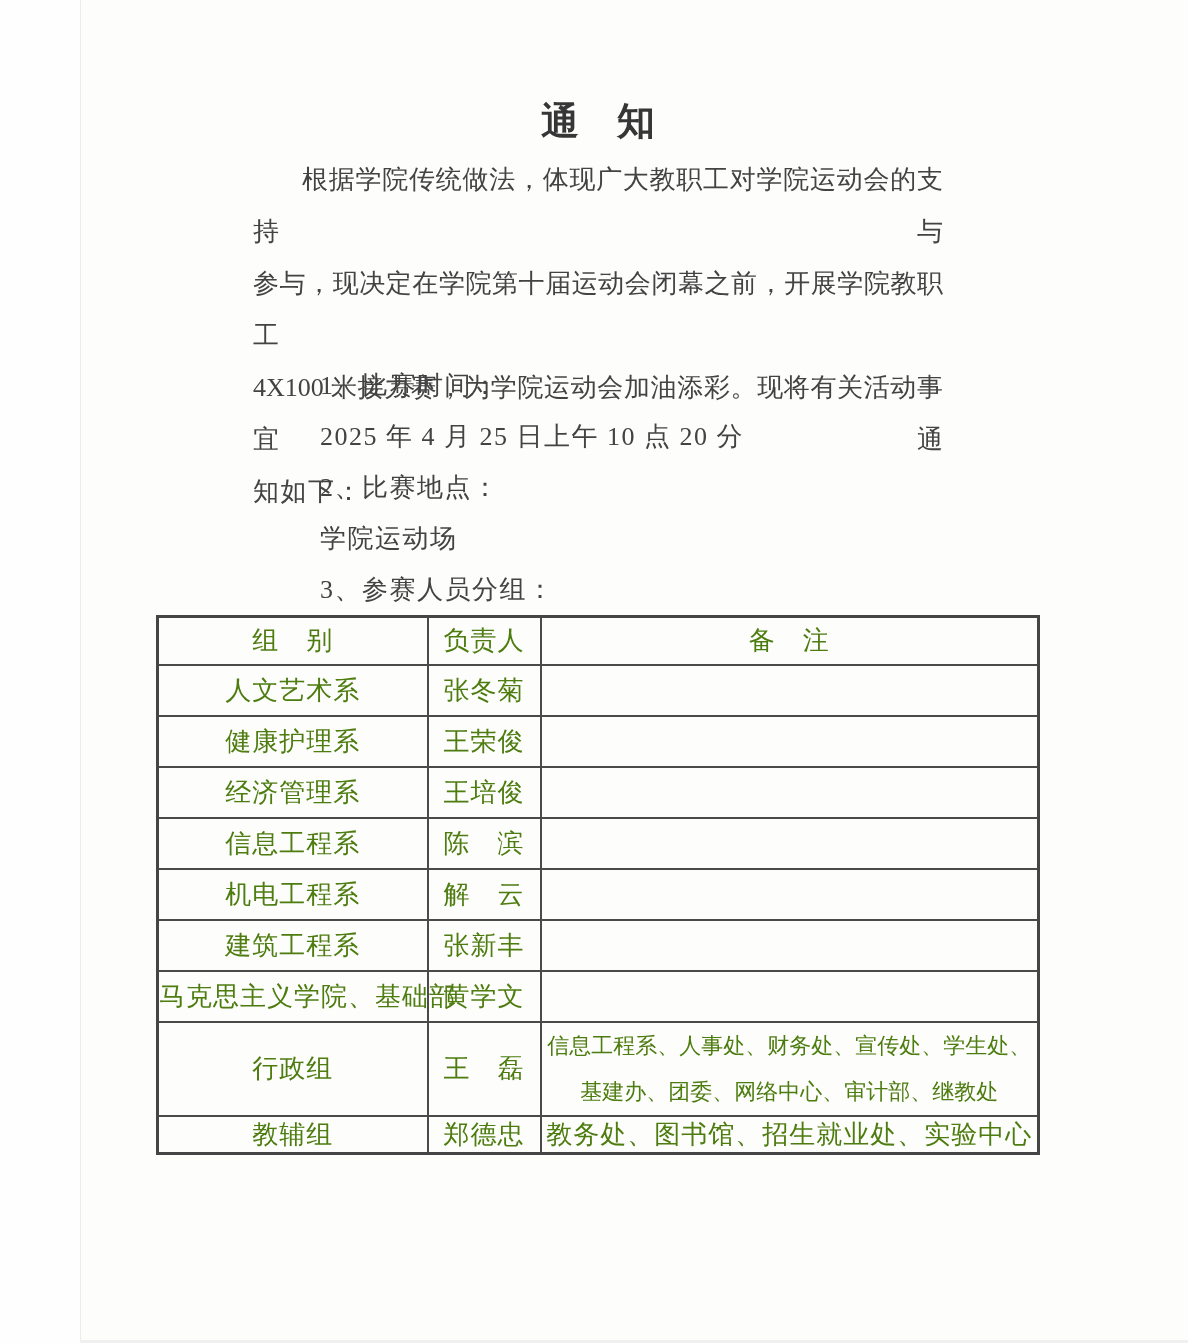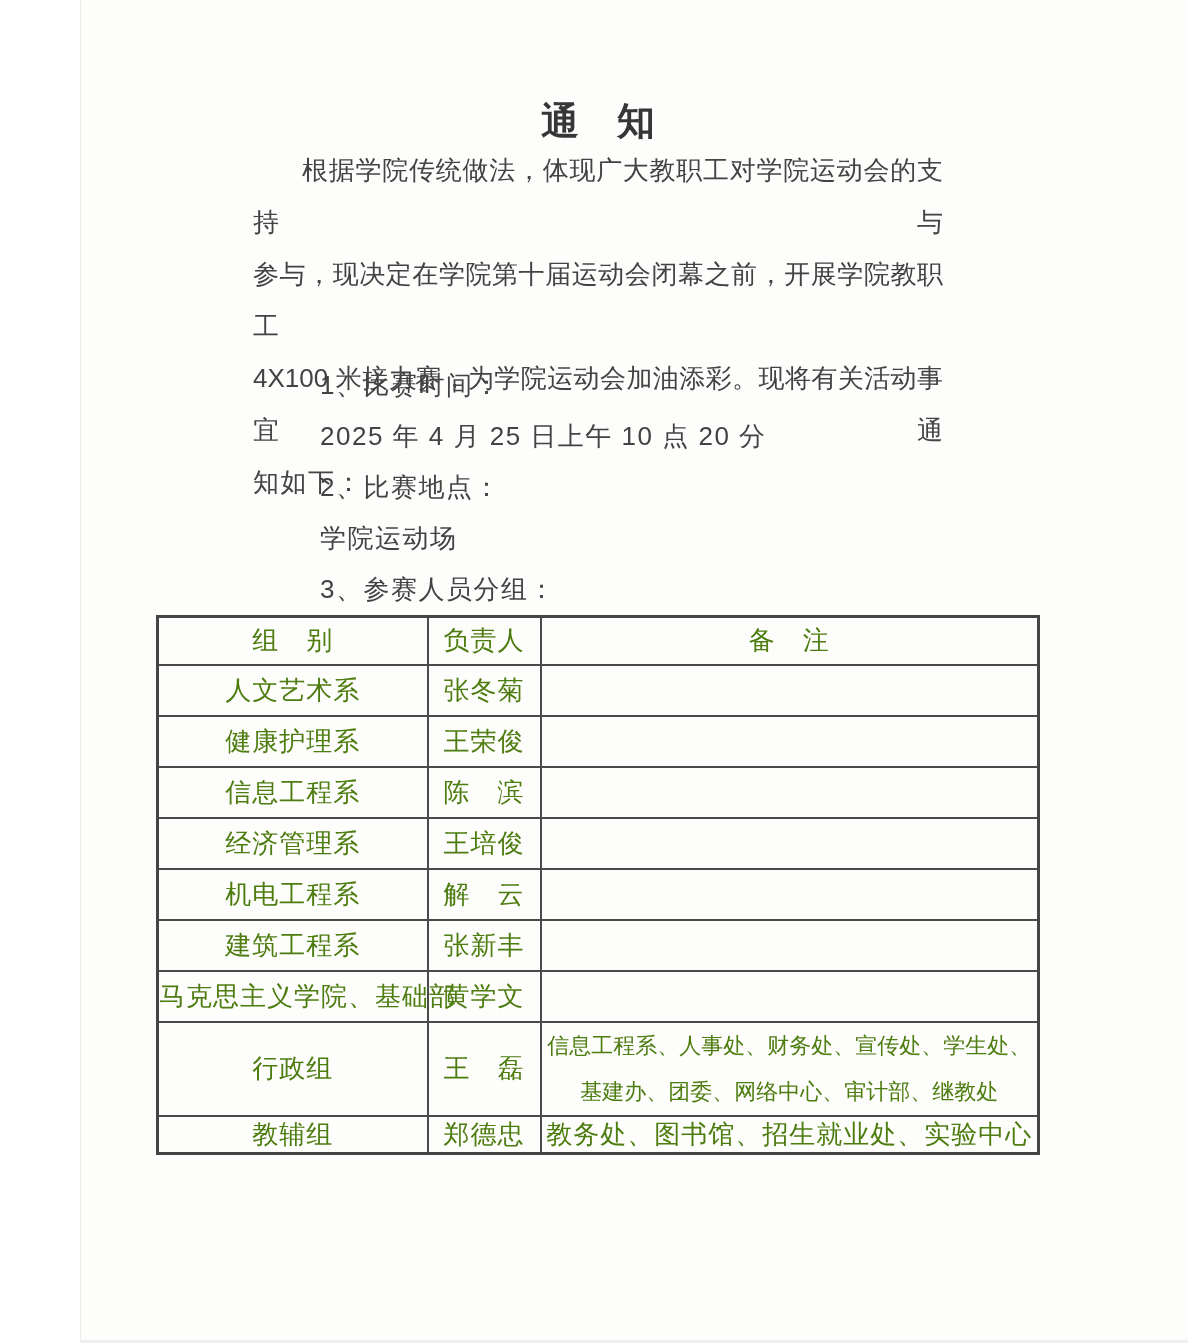"通 知" .page { font-family: Liberation Sans, sans-serif -> Liberation Serif, serif }
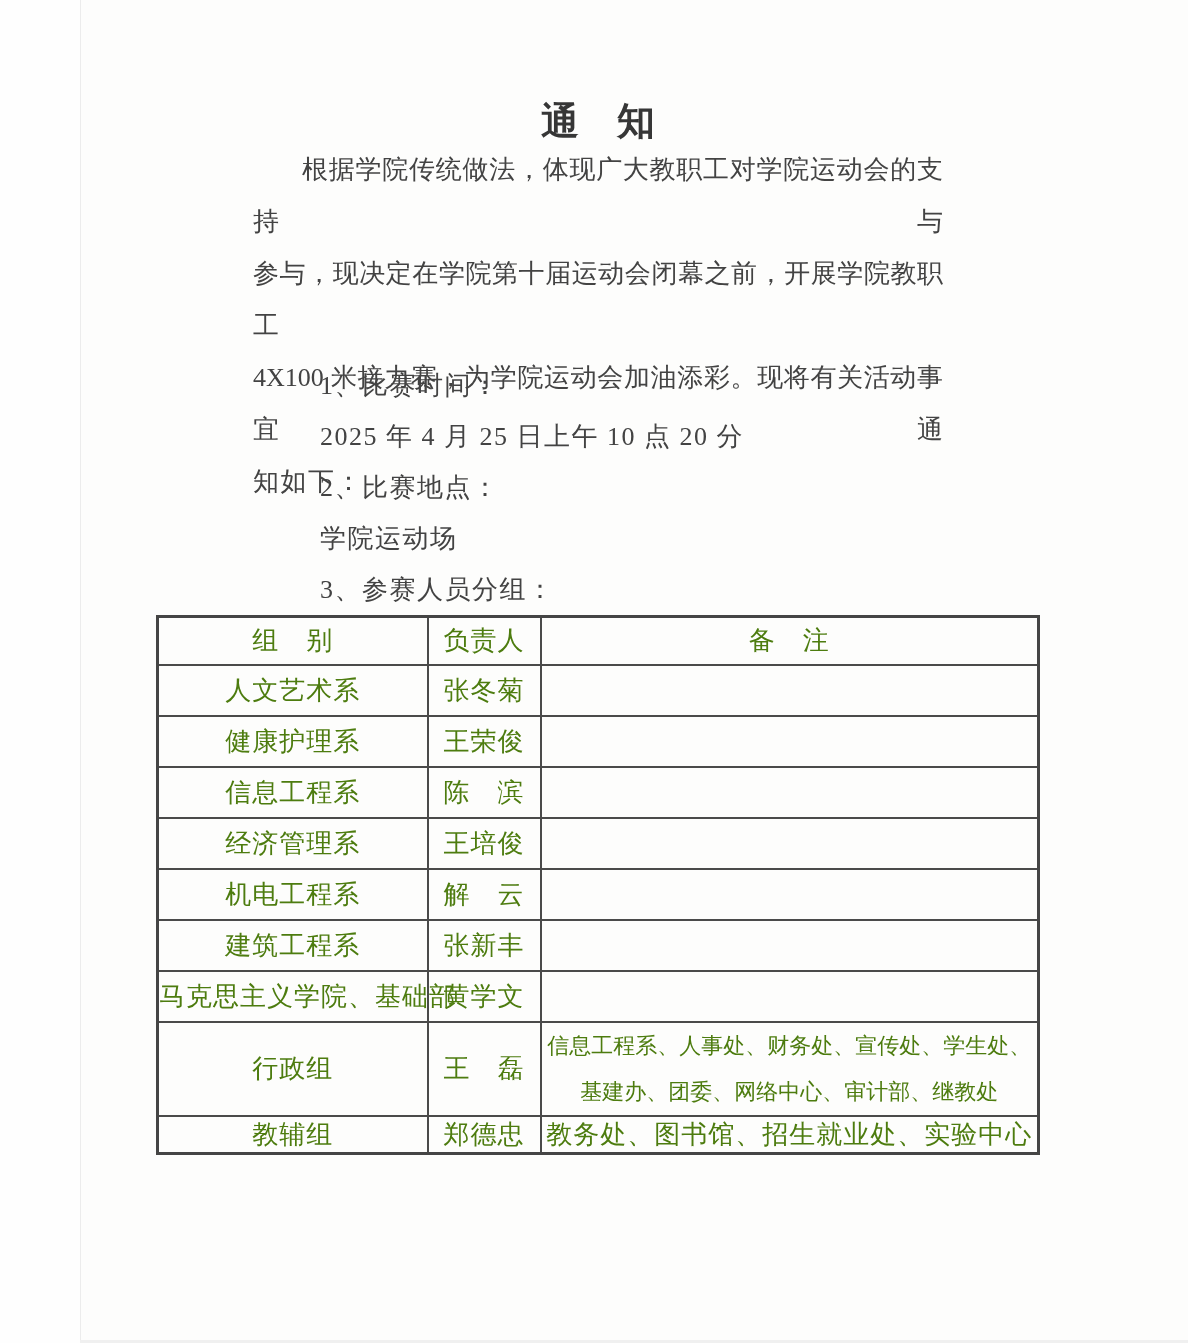"根据学院传统做法，体现广大教职工对学院运动会的支持与" .para { top: 144px -> 154px }
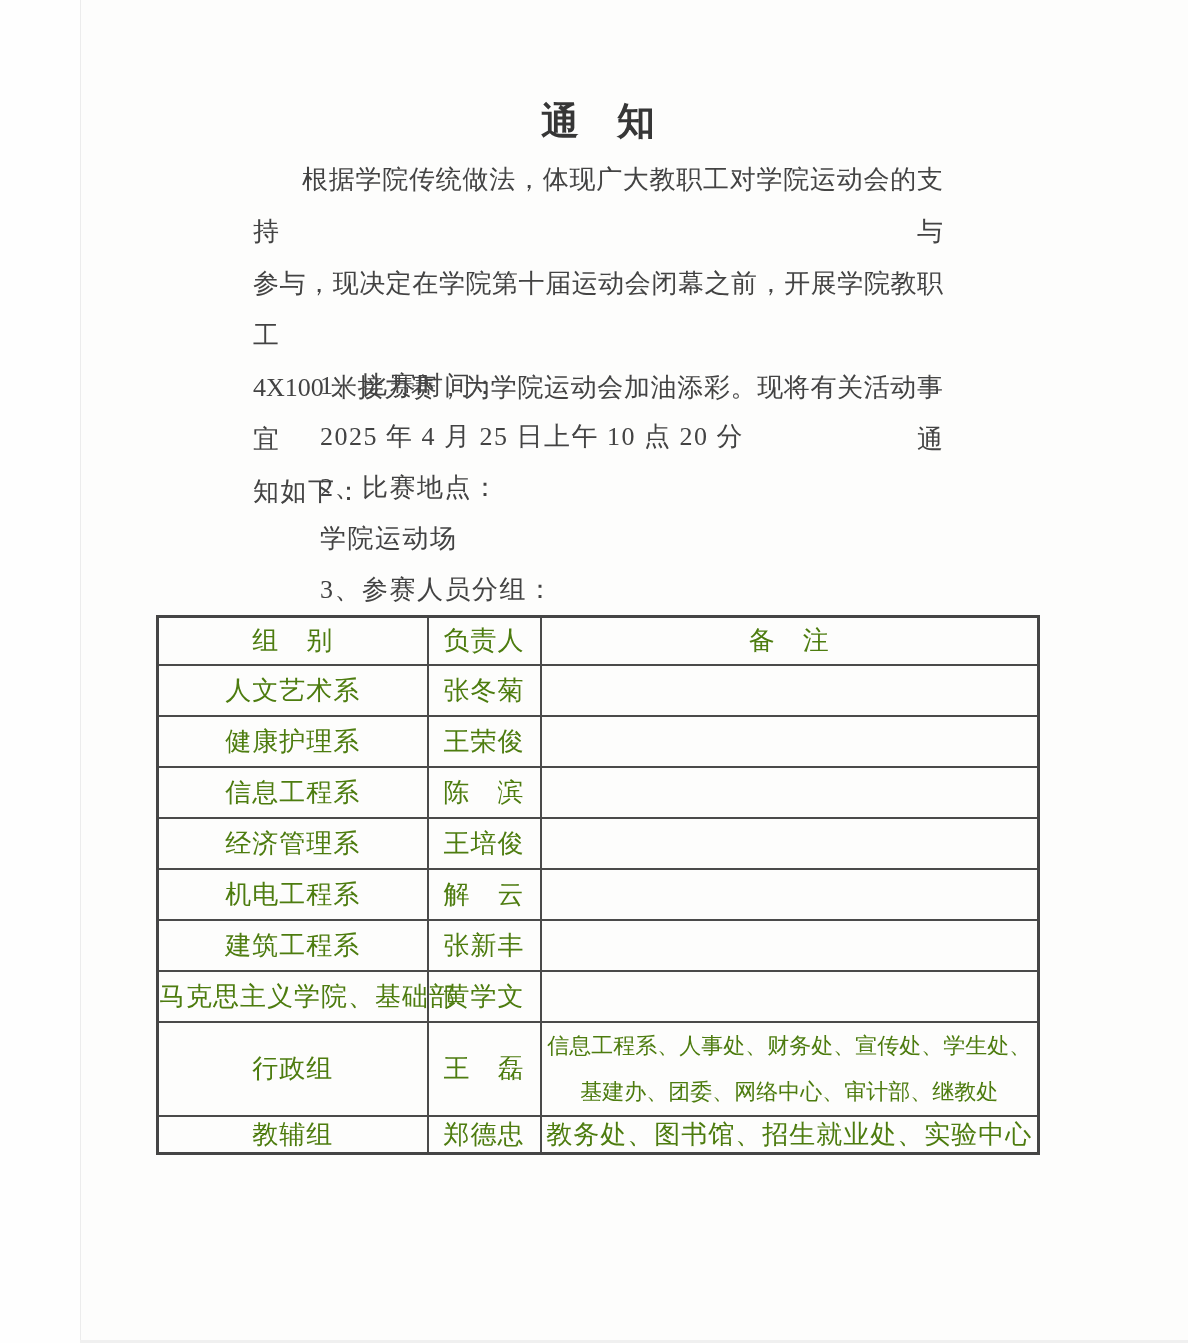"信息工程系" tr.h-row { order: before "经济管理系" -> after "经济管理系" }
